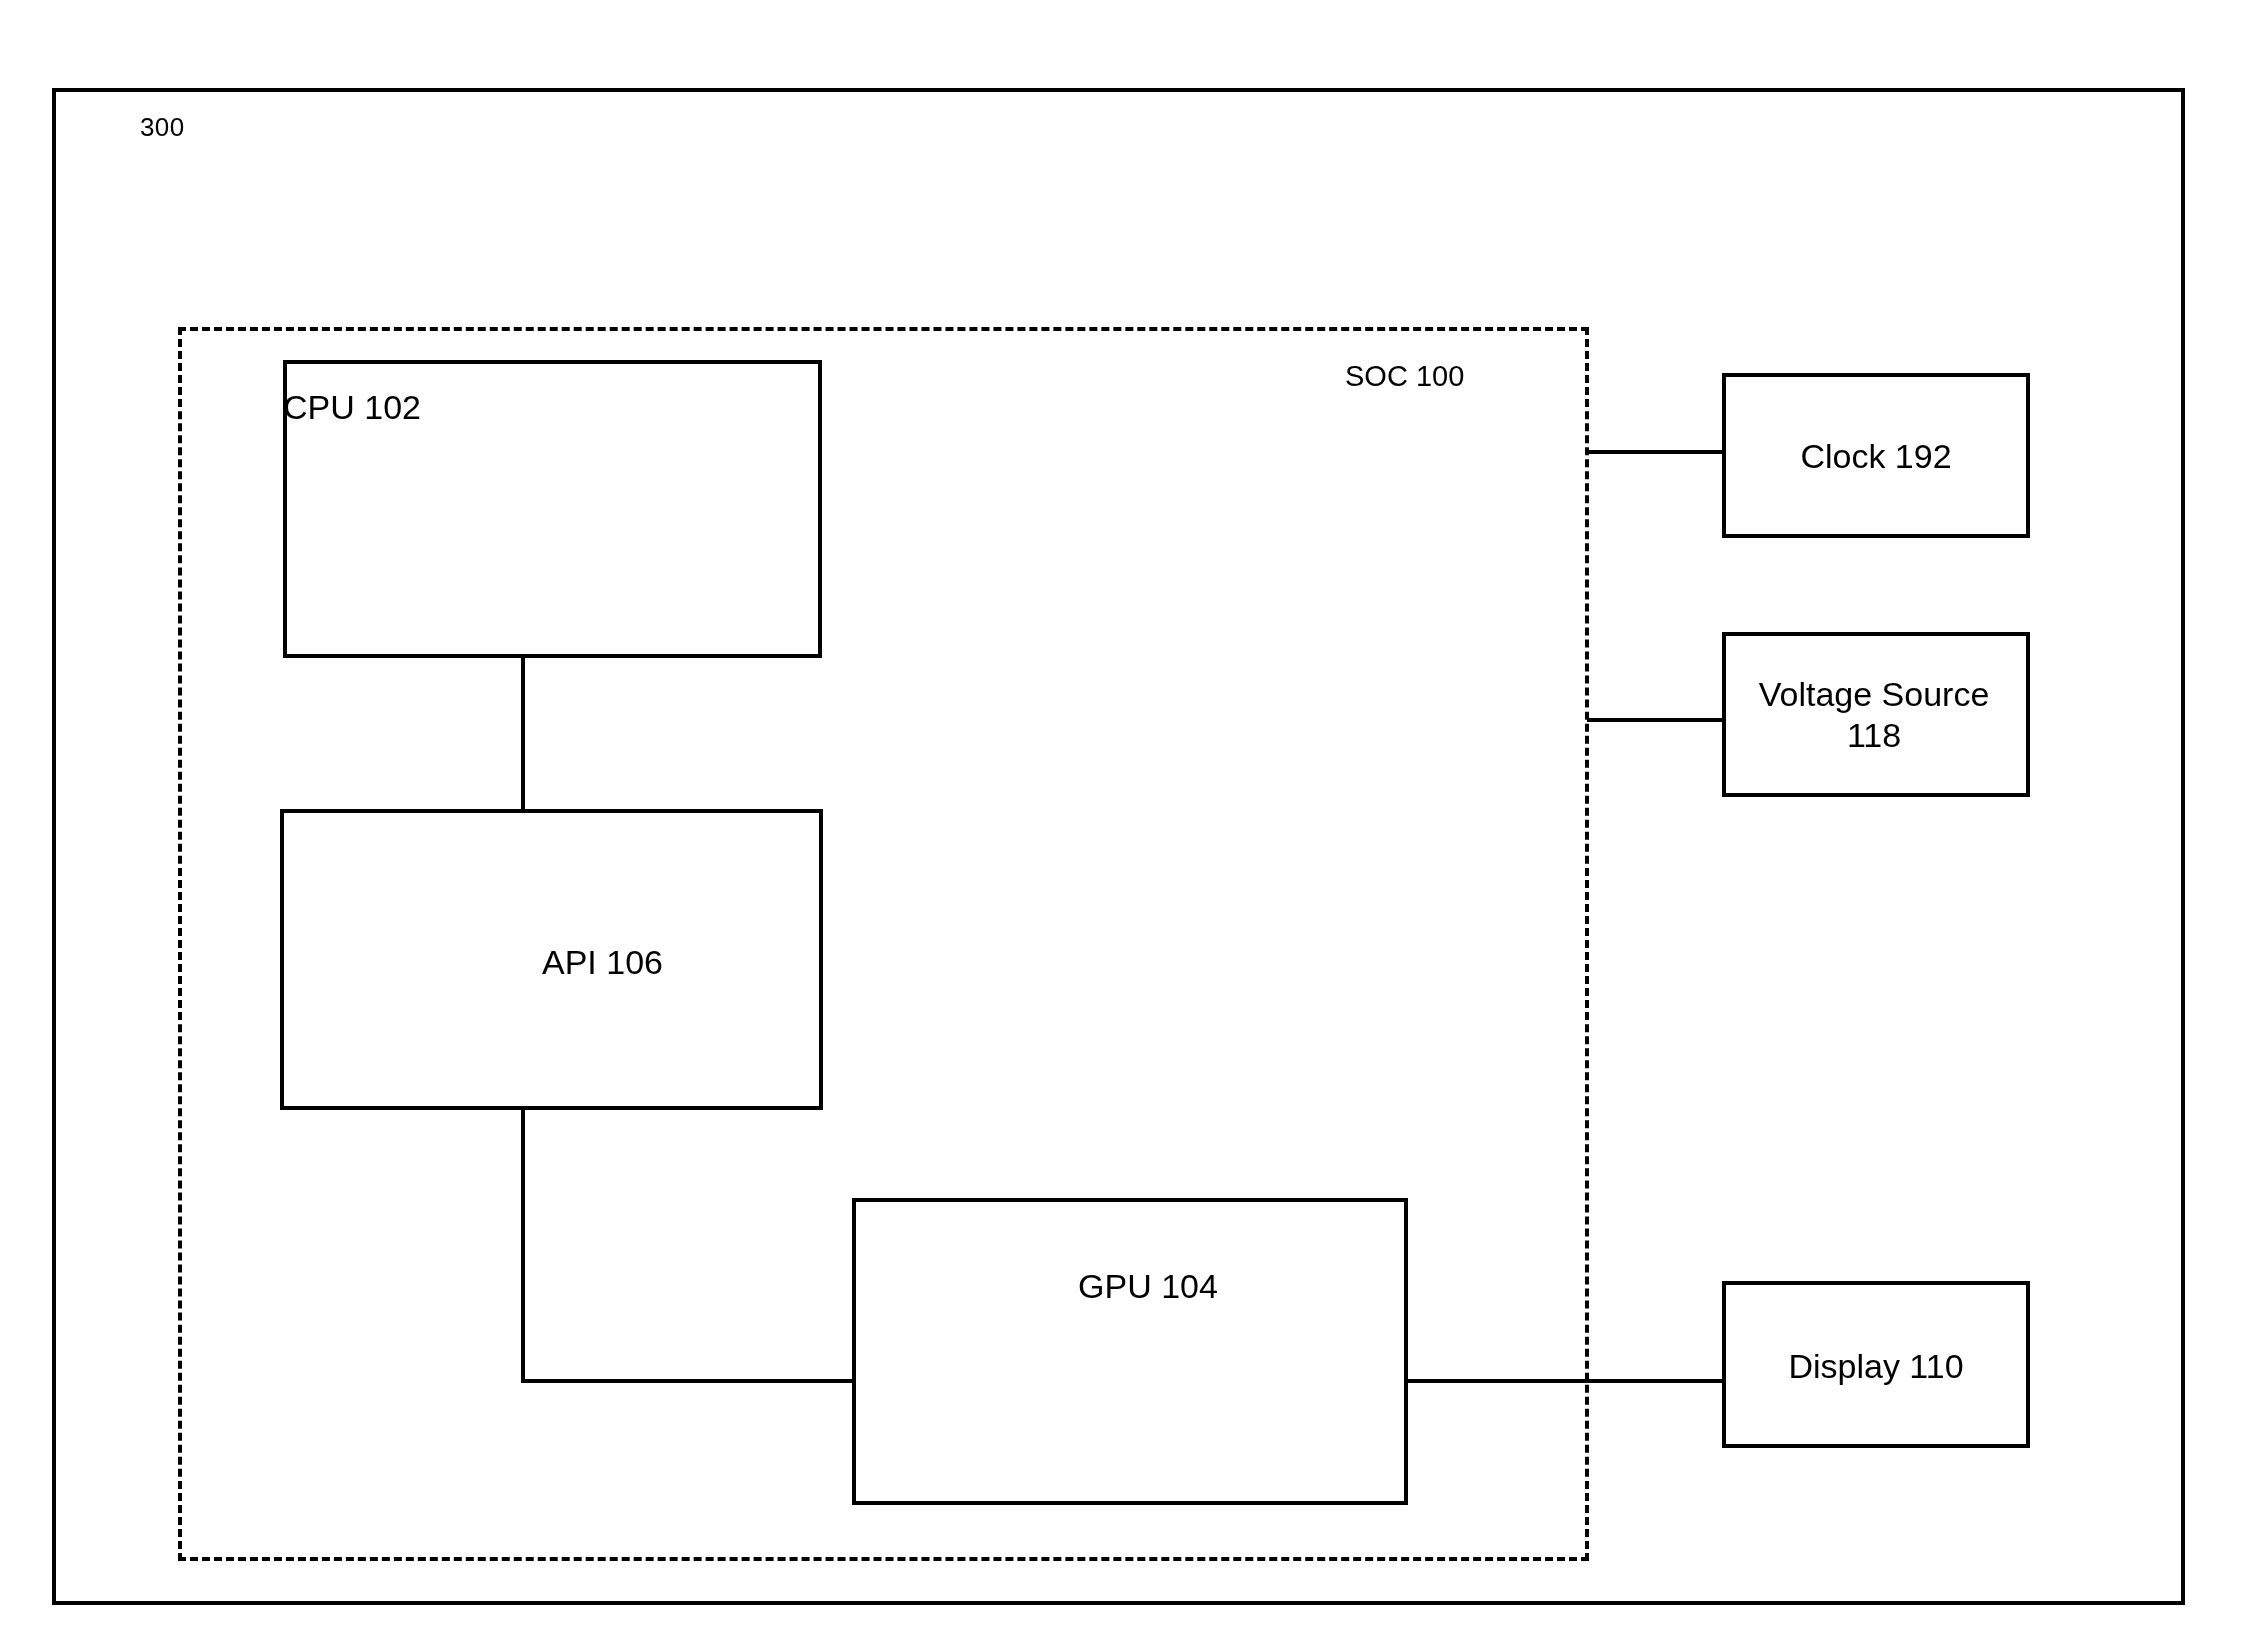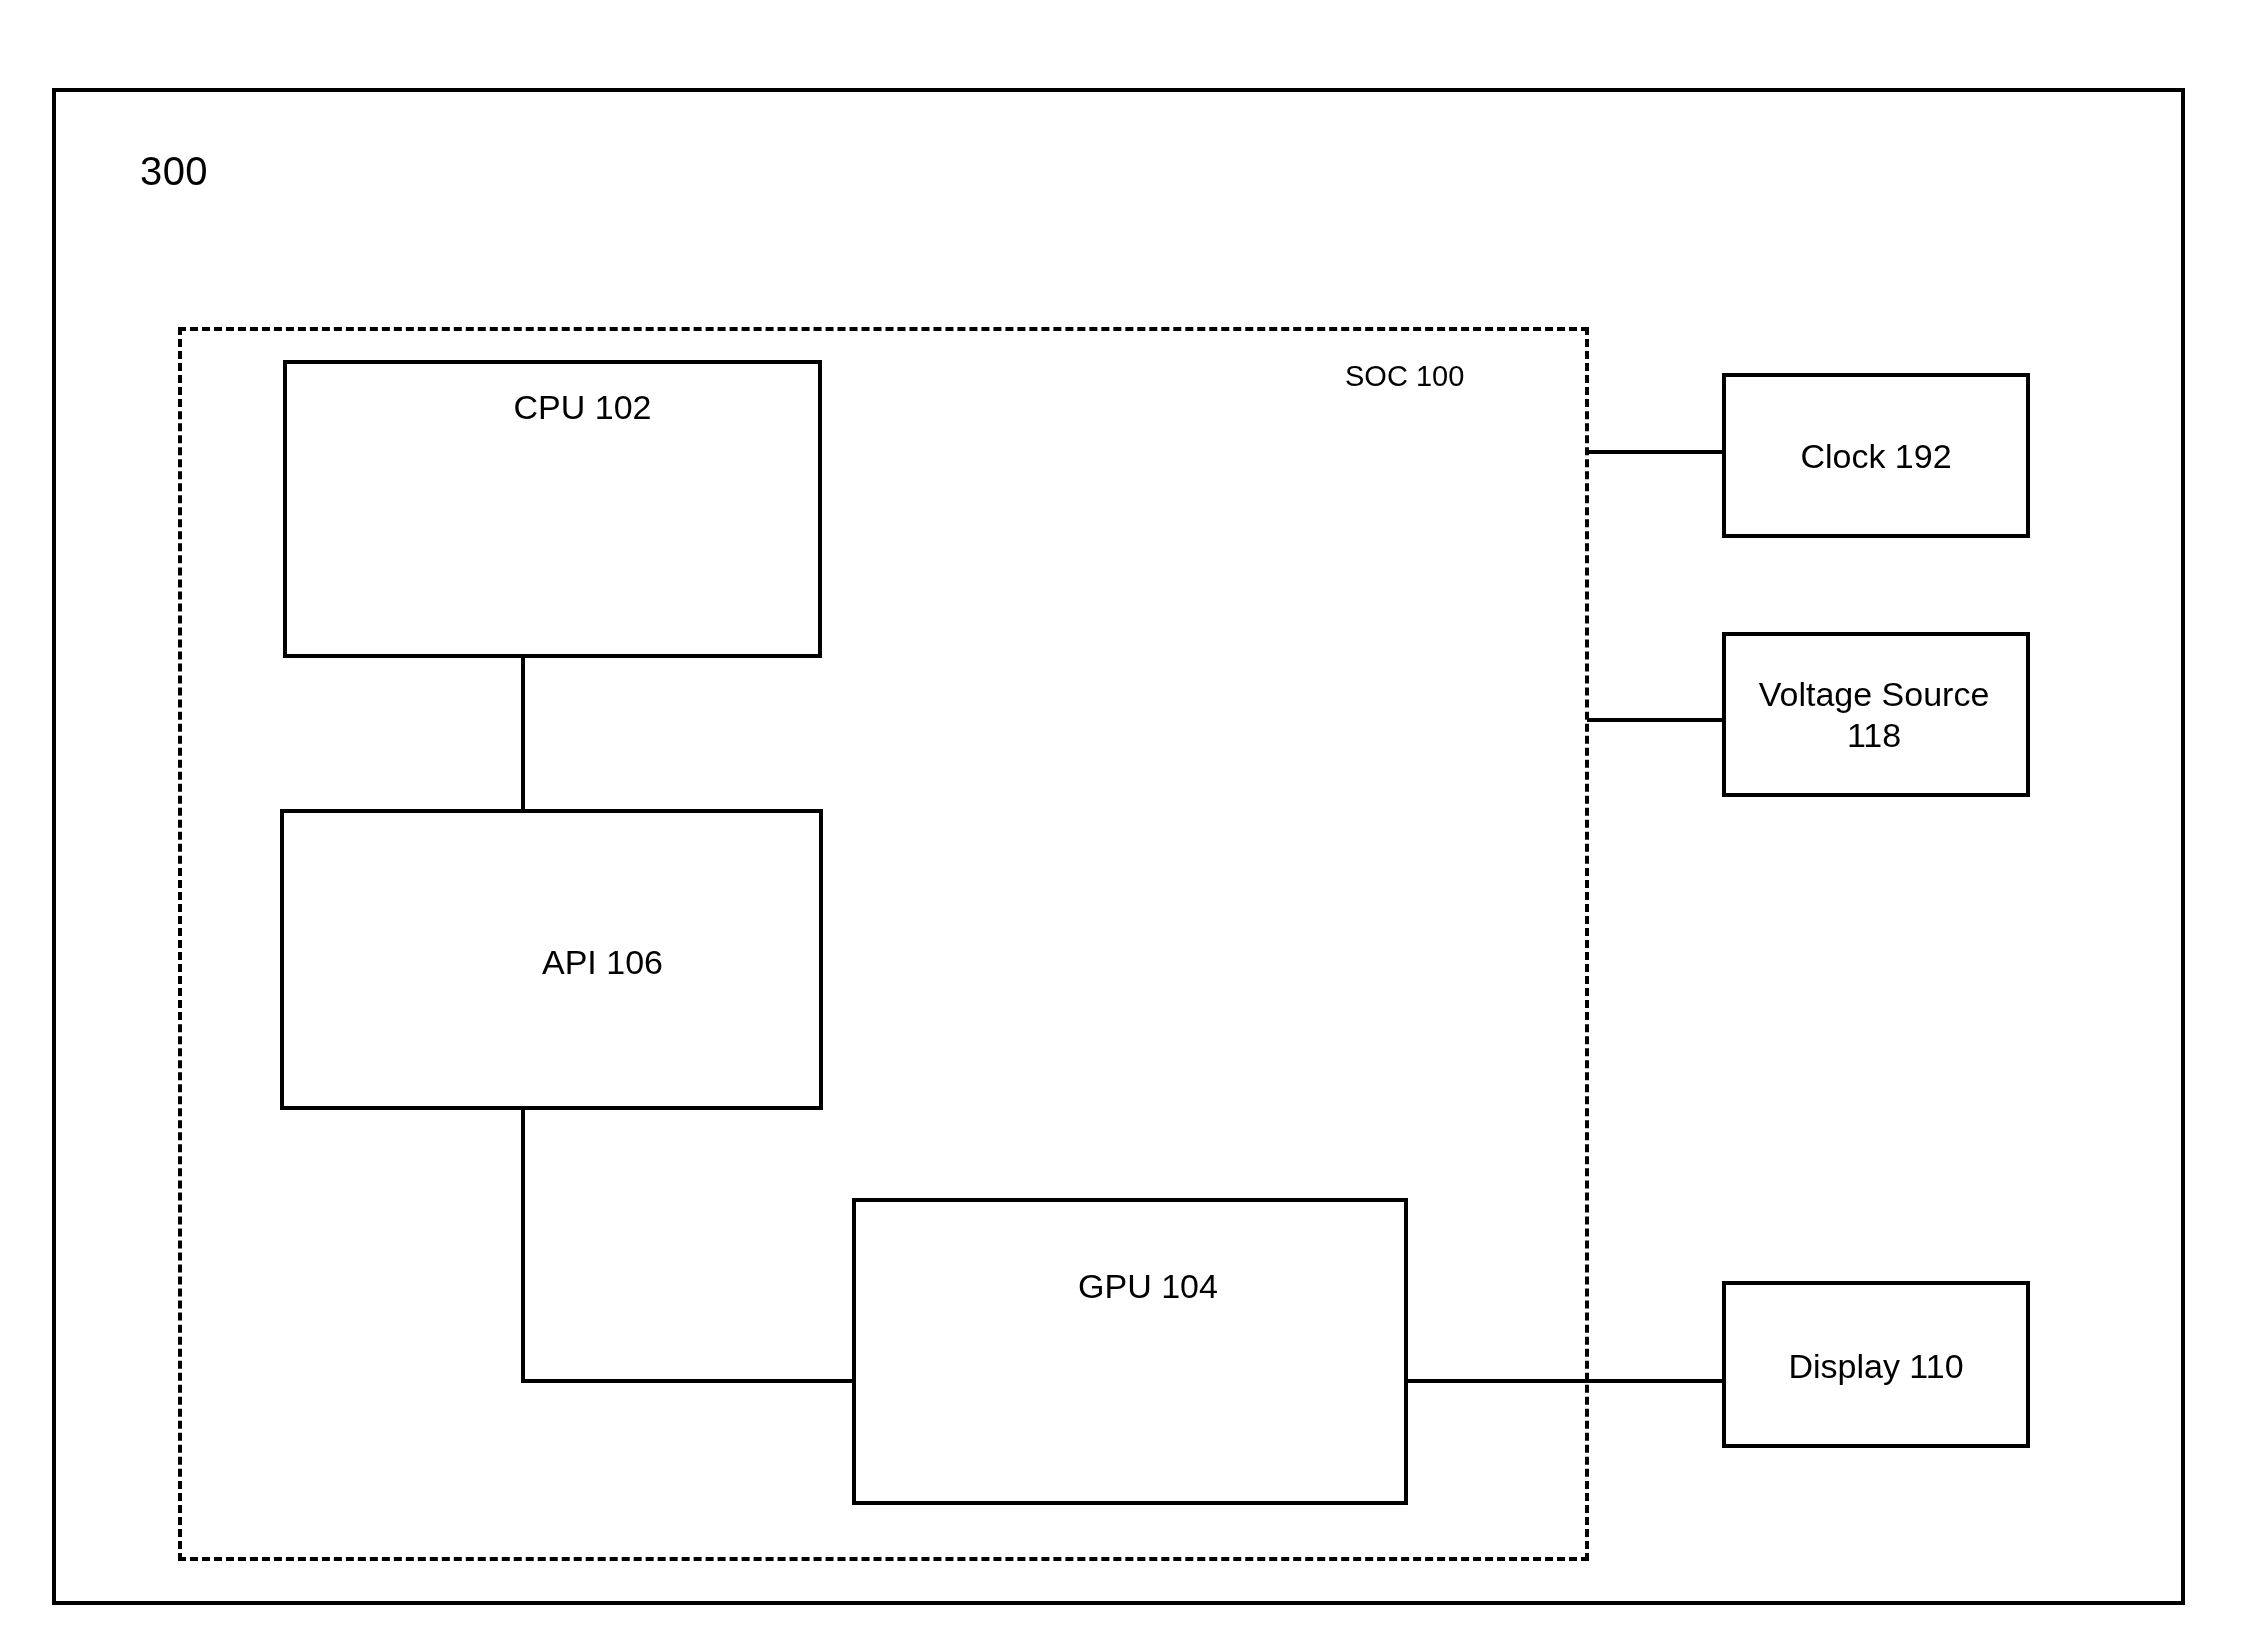"300" .figure-number { font-size: 40px -> 26px; margin-top: 37px -> none }
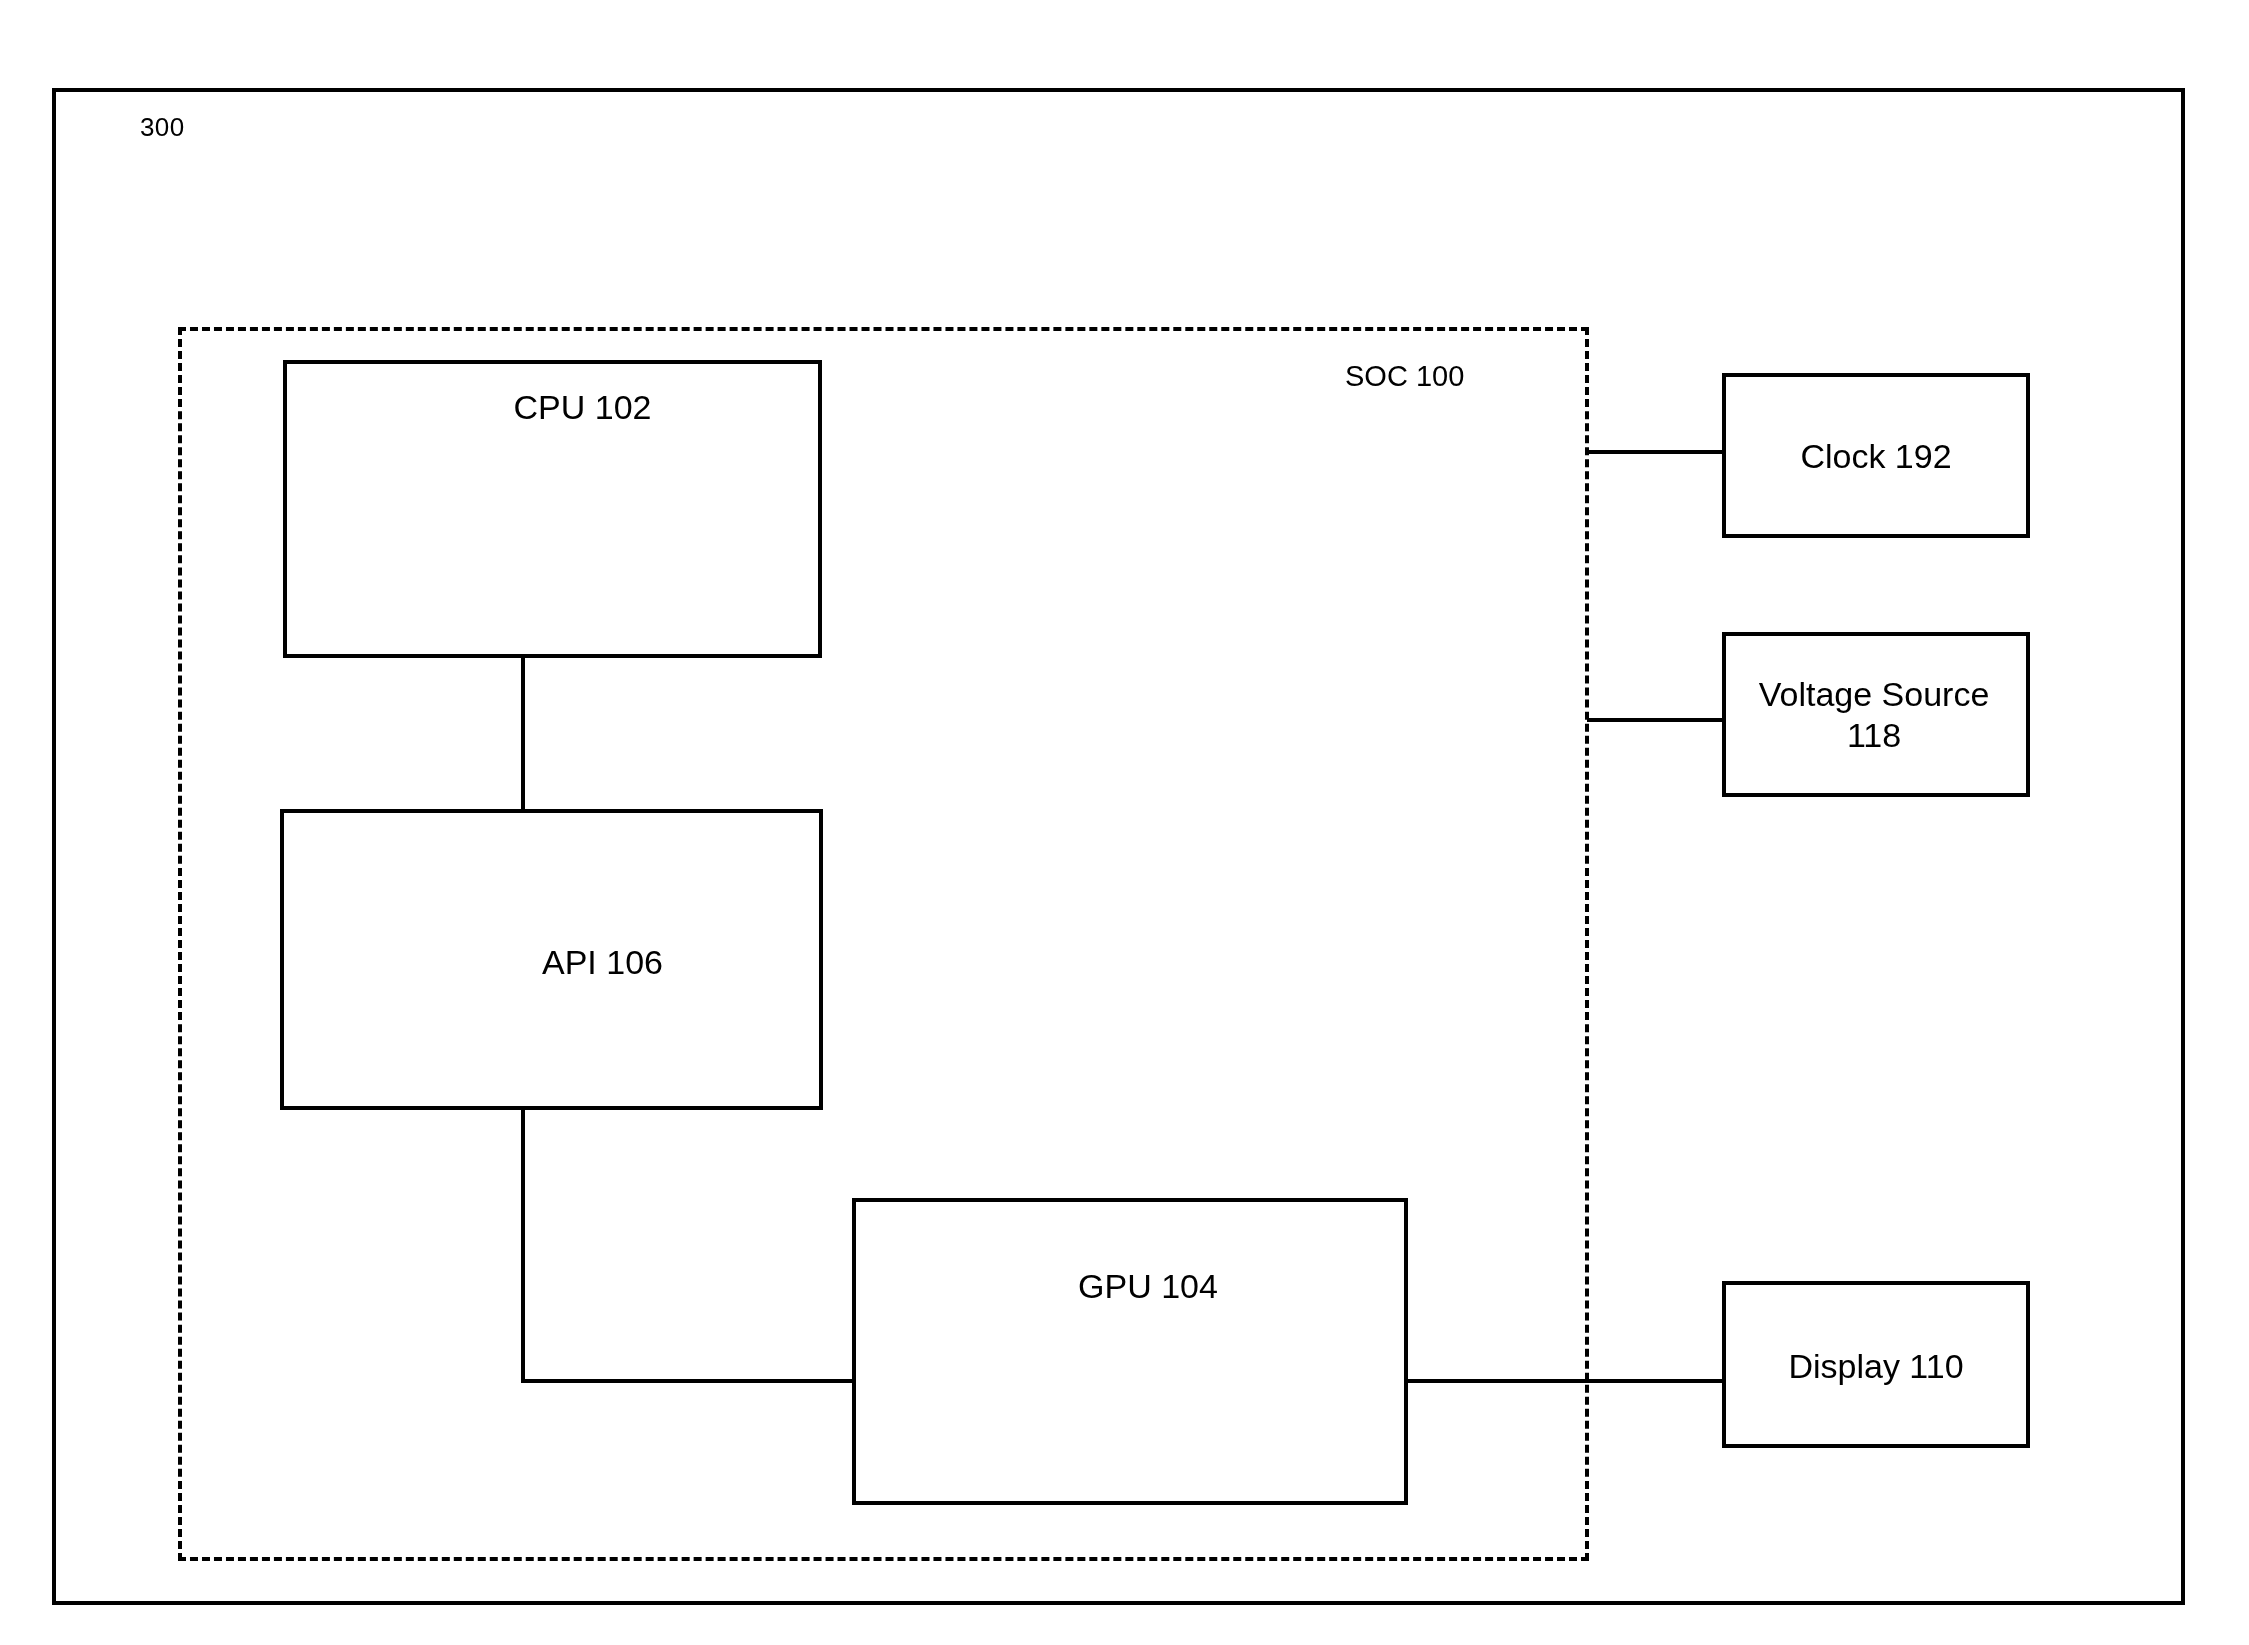"CPU 102" .label-cpu { text-align: center -> left }
